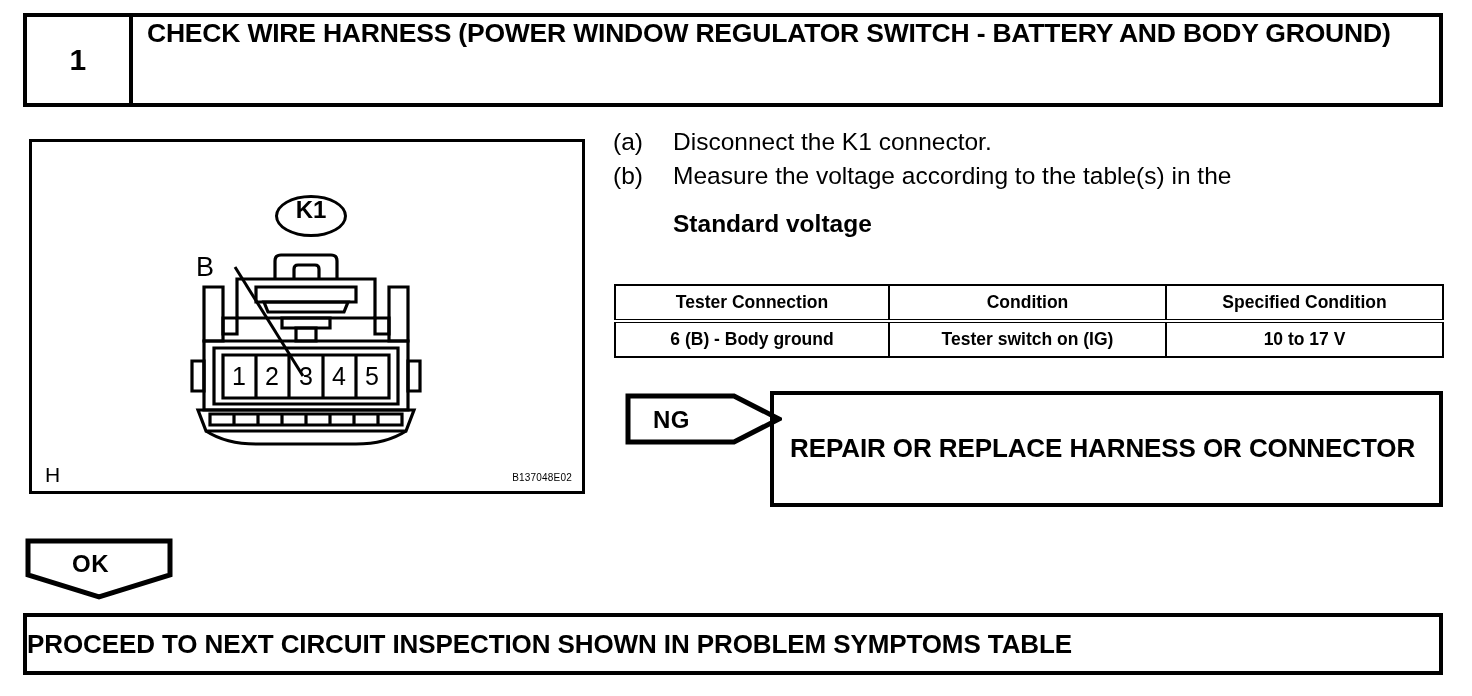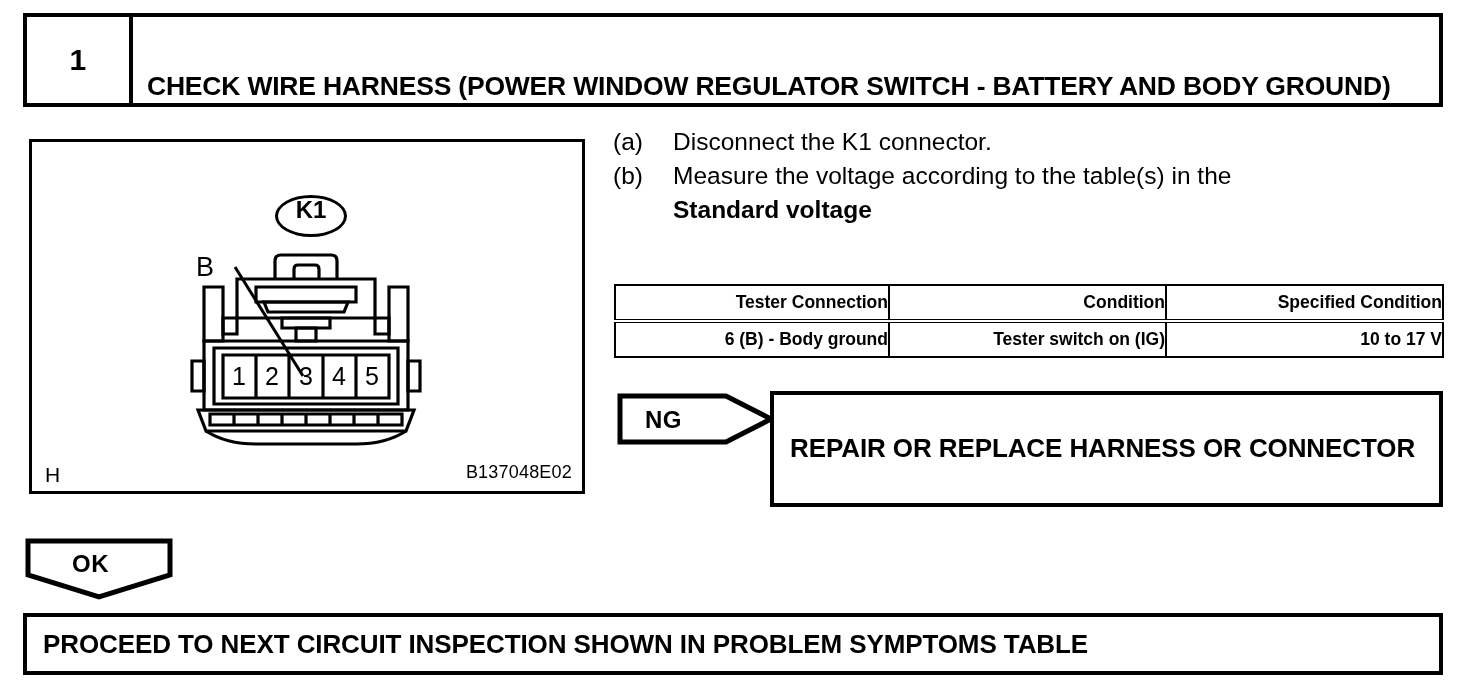"CHECK WIRE HARNESS (POWER WINDOW" .step-title-cell { align-items: flex-end -> flex-start }
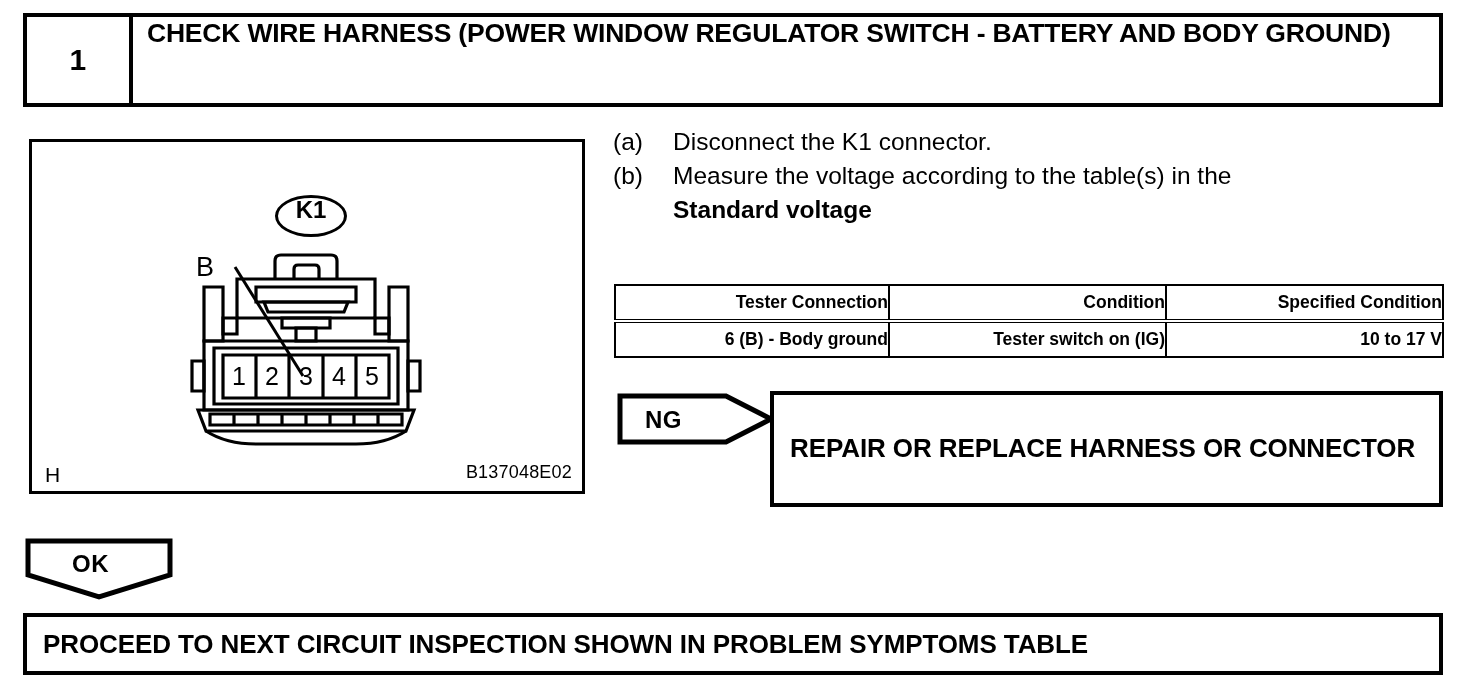"Standard voltage" .instr-strong { margin-top: 2px -> 16px }
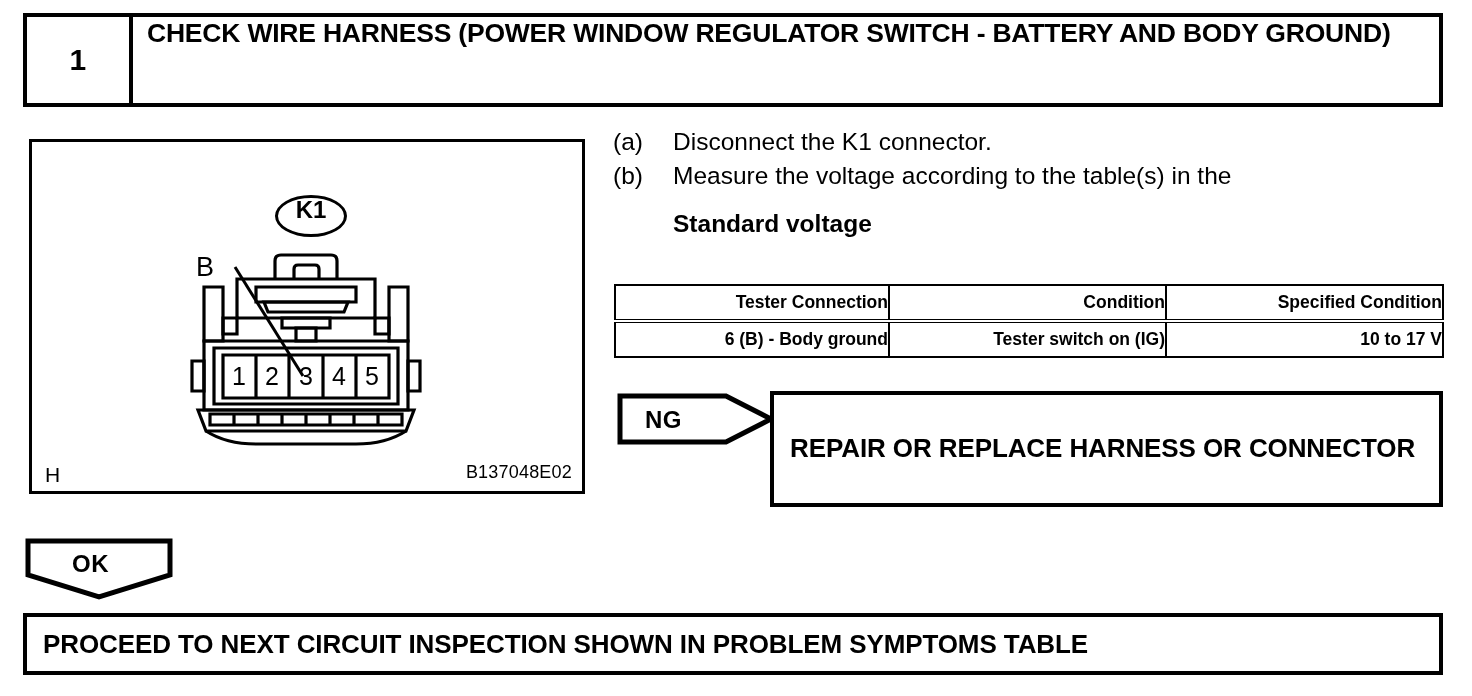"Tester Connection" .spec-table th, .spec-table td { text-align: right -> center }
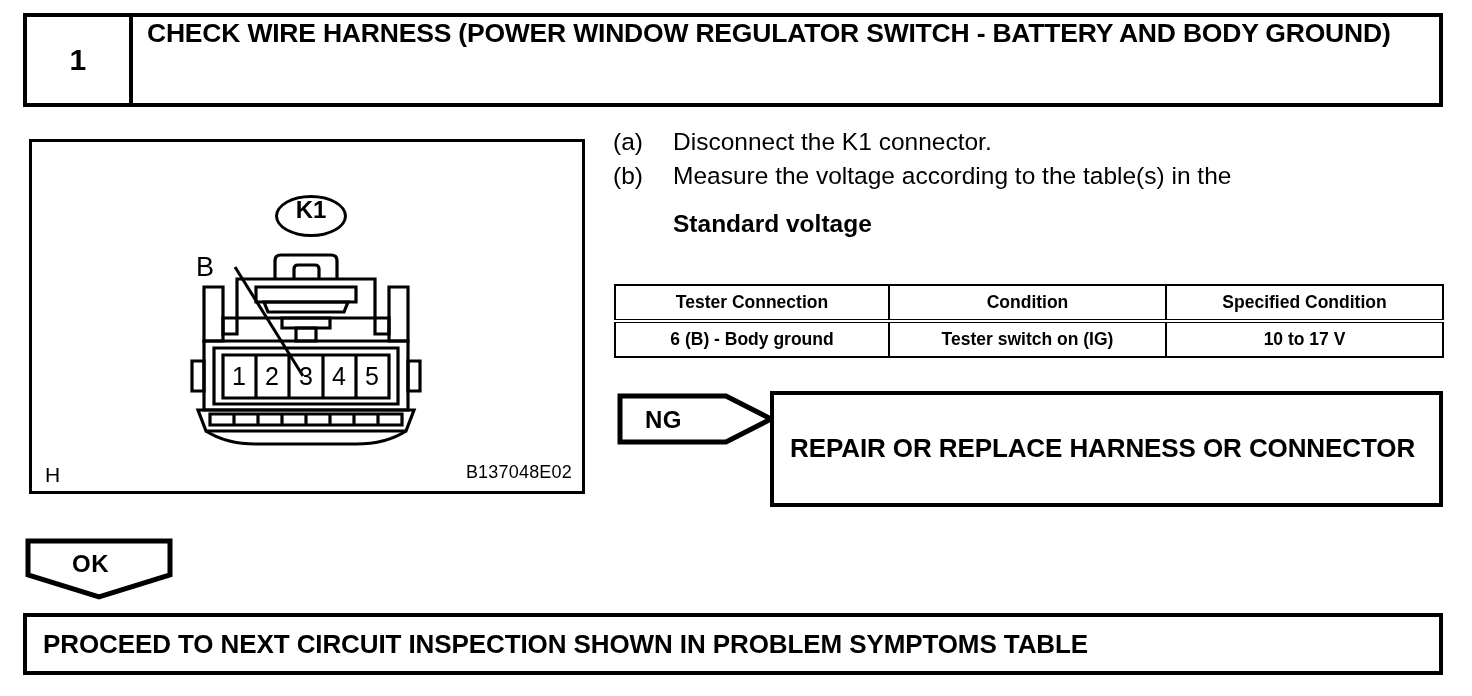"NG" .ng-arrow { left: 4px -> 12px }
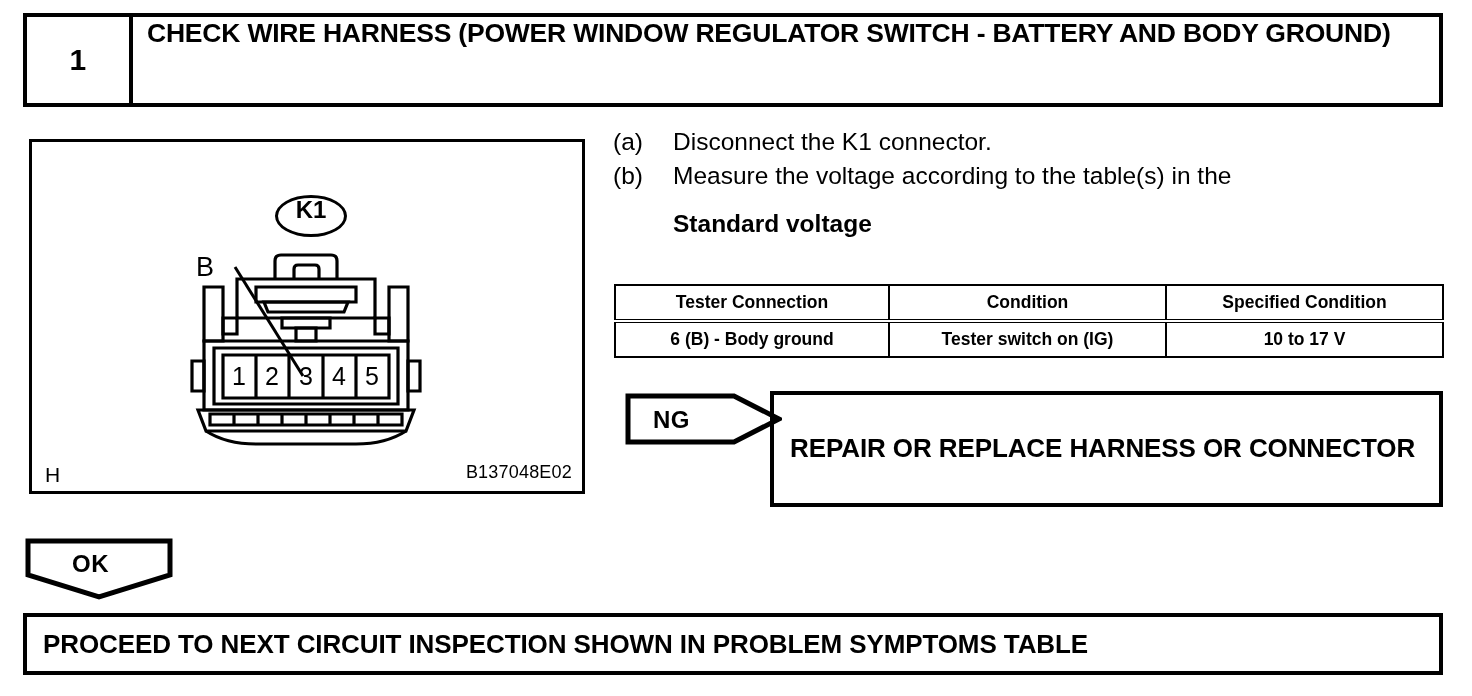"B137048E02" .fig-code { font-size: 18px -> 10px }
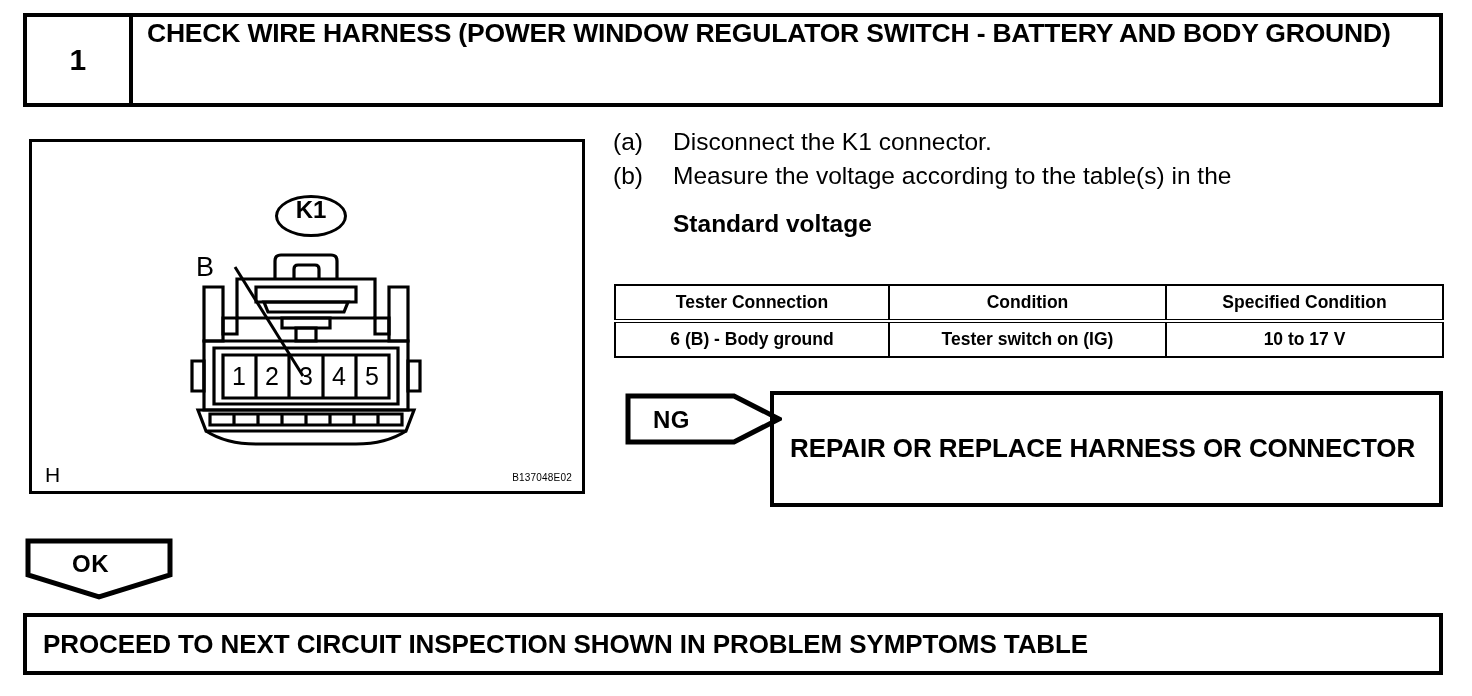"PROCEED TO NEXT CIRCUIT INSPECTION" .final-box { padding-left: 16px -> none }
